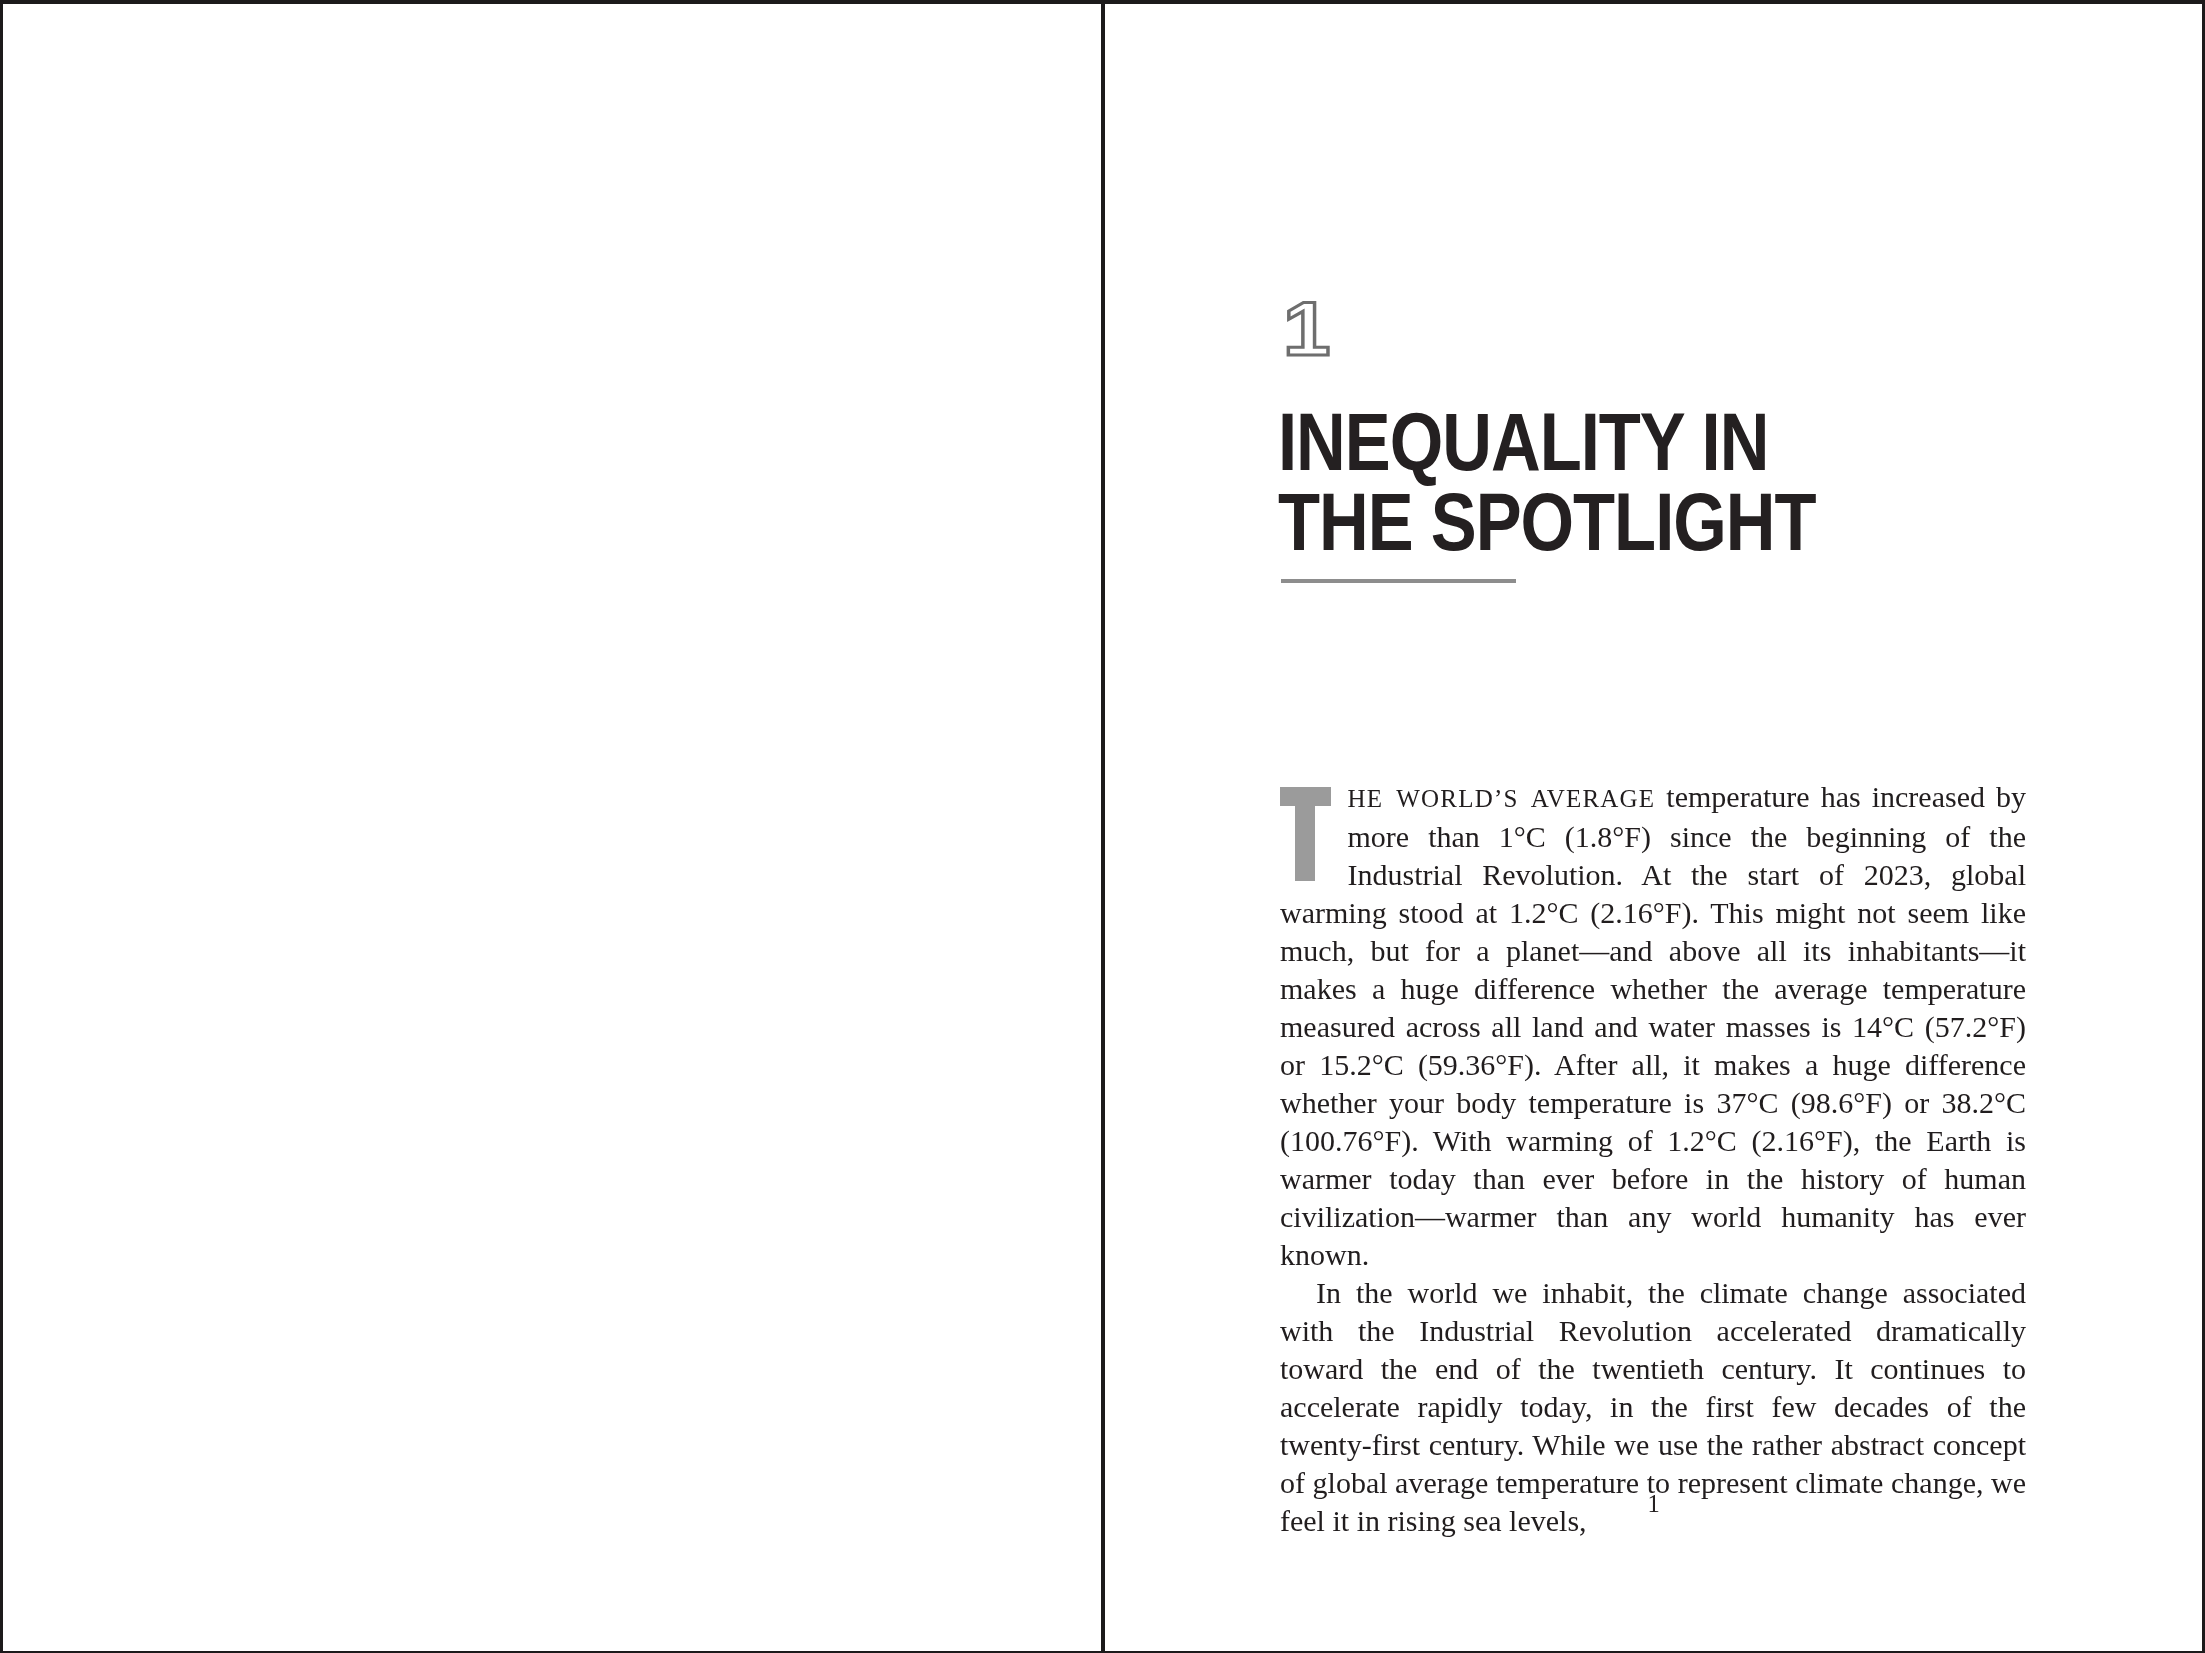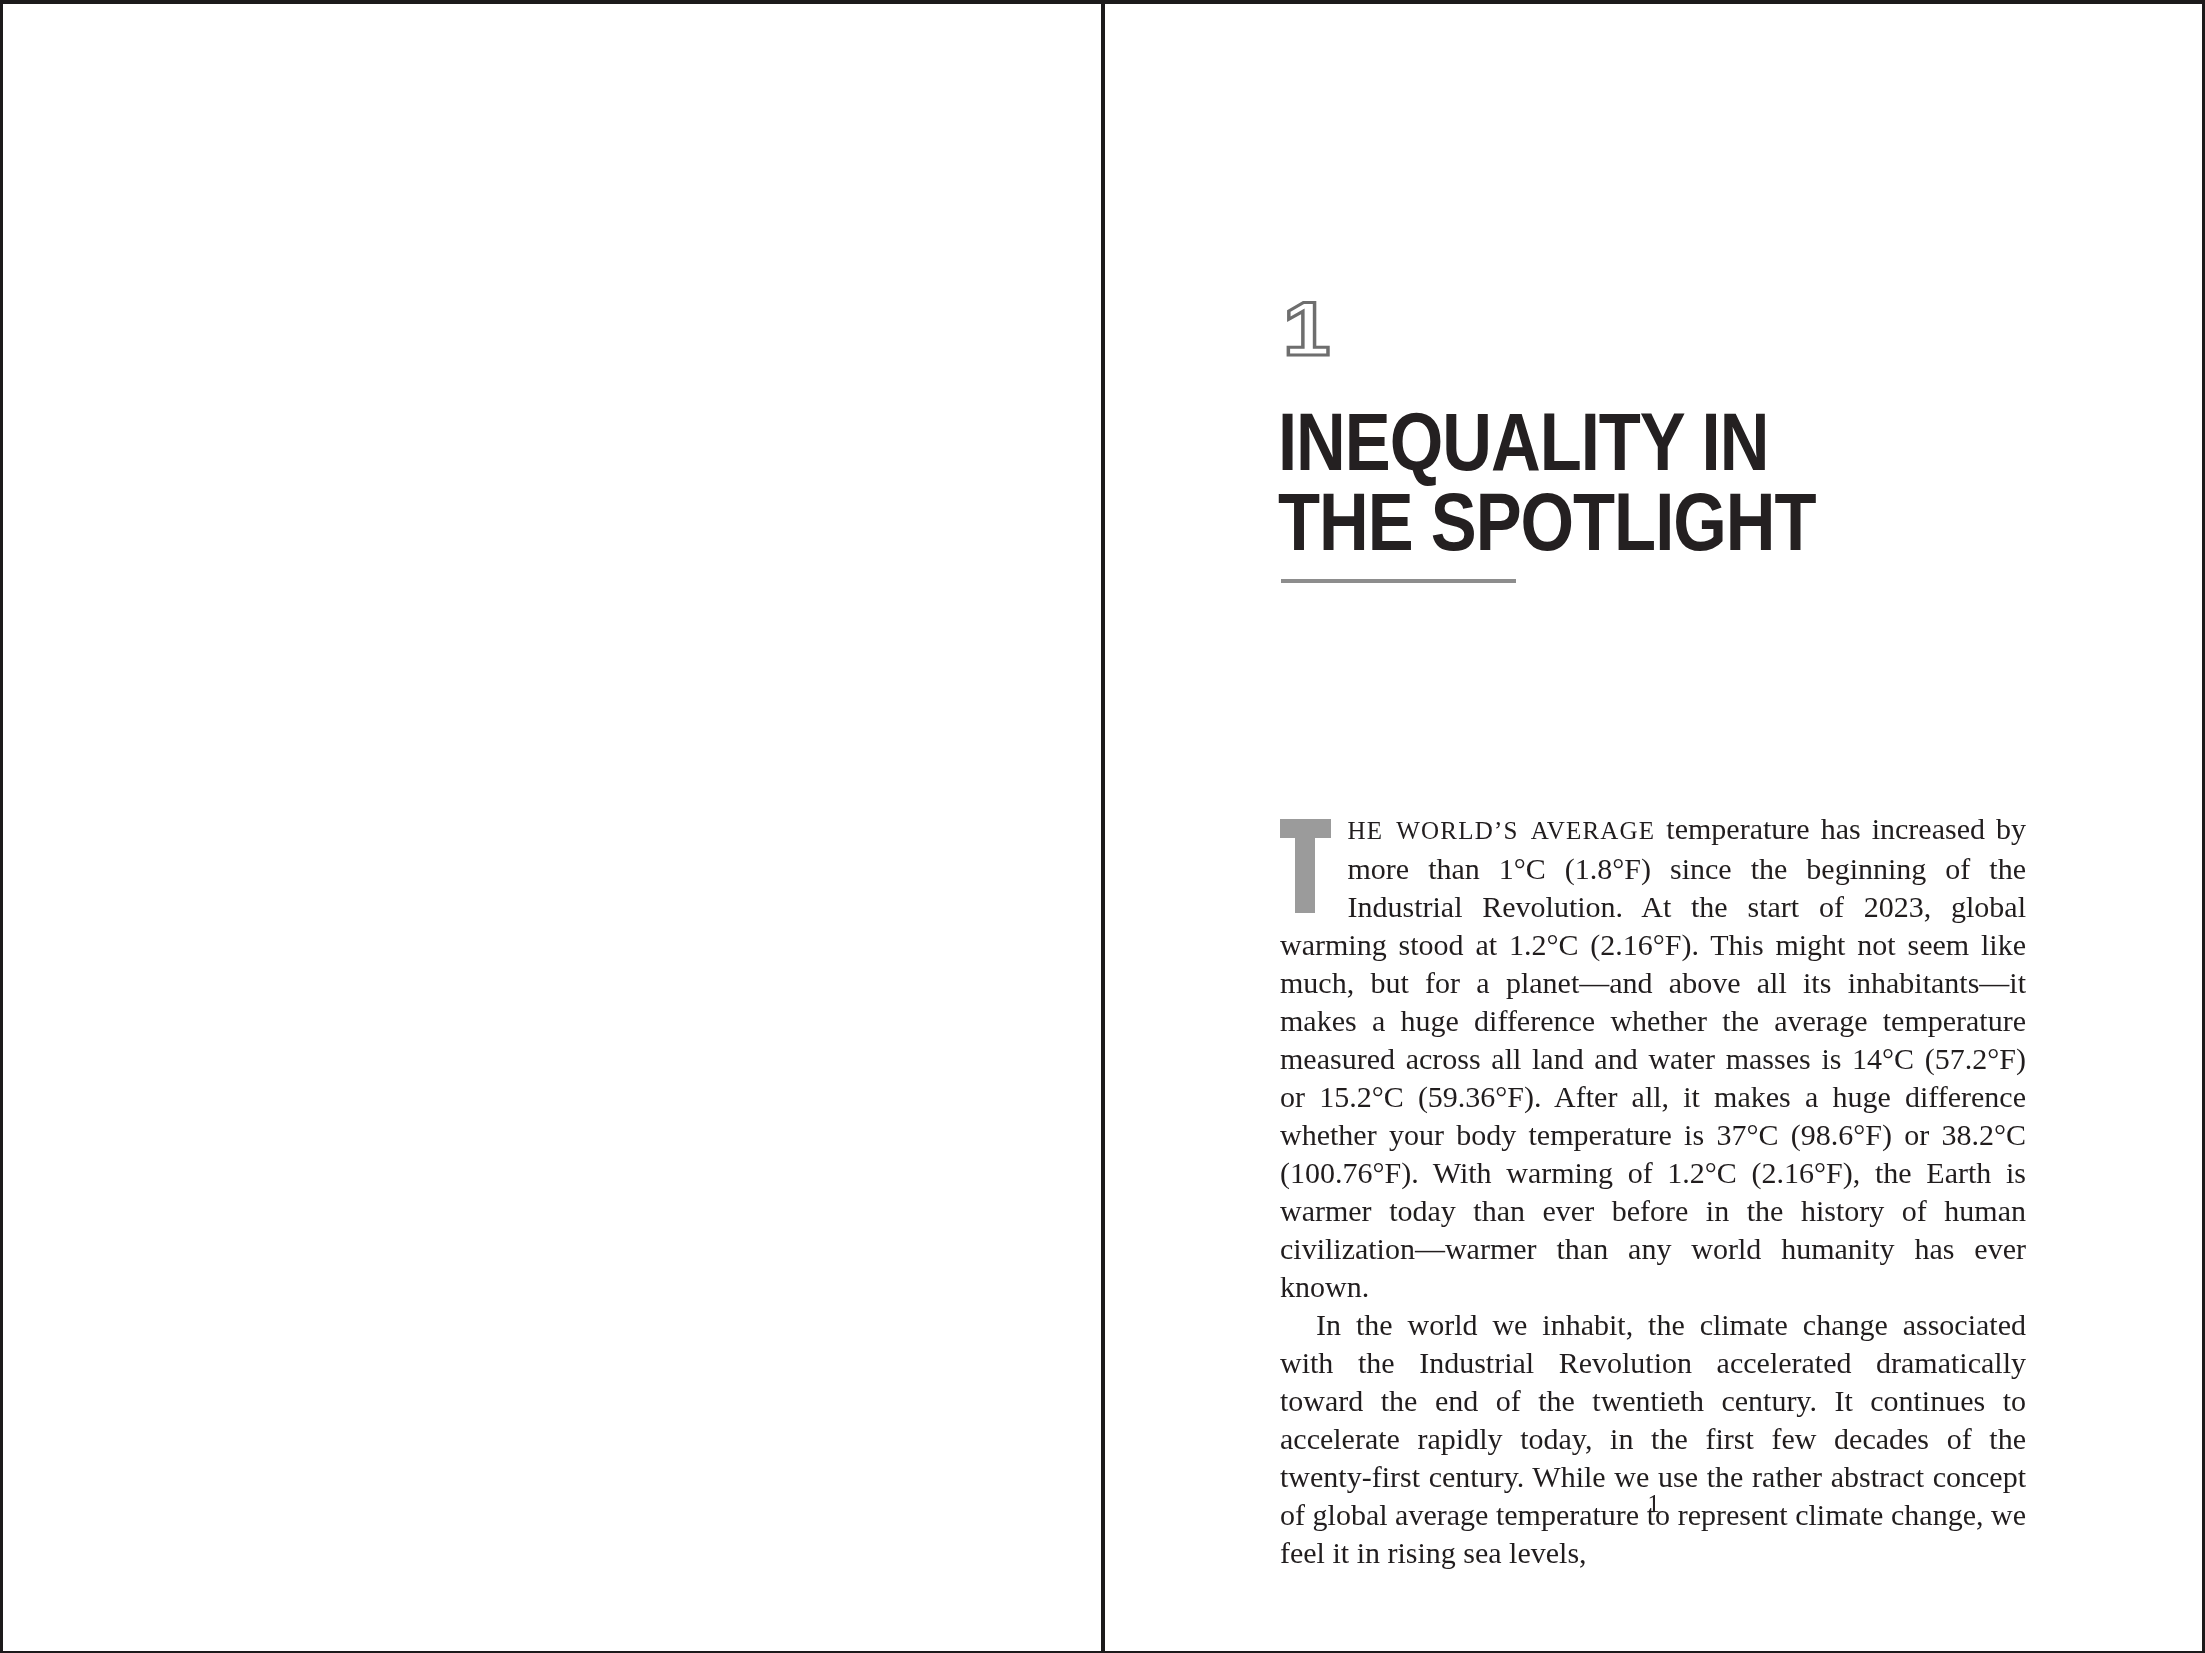"HE WORLD’S AVERAGE temperature has" .body-text { margin-top: 32px -> none }
